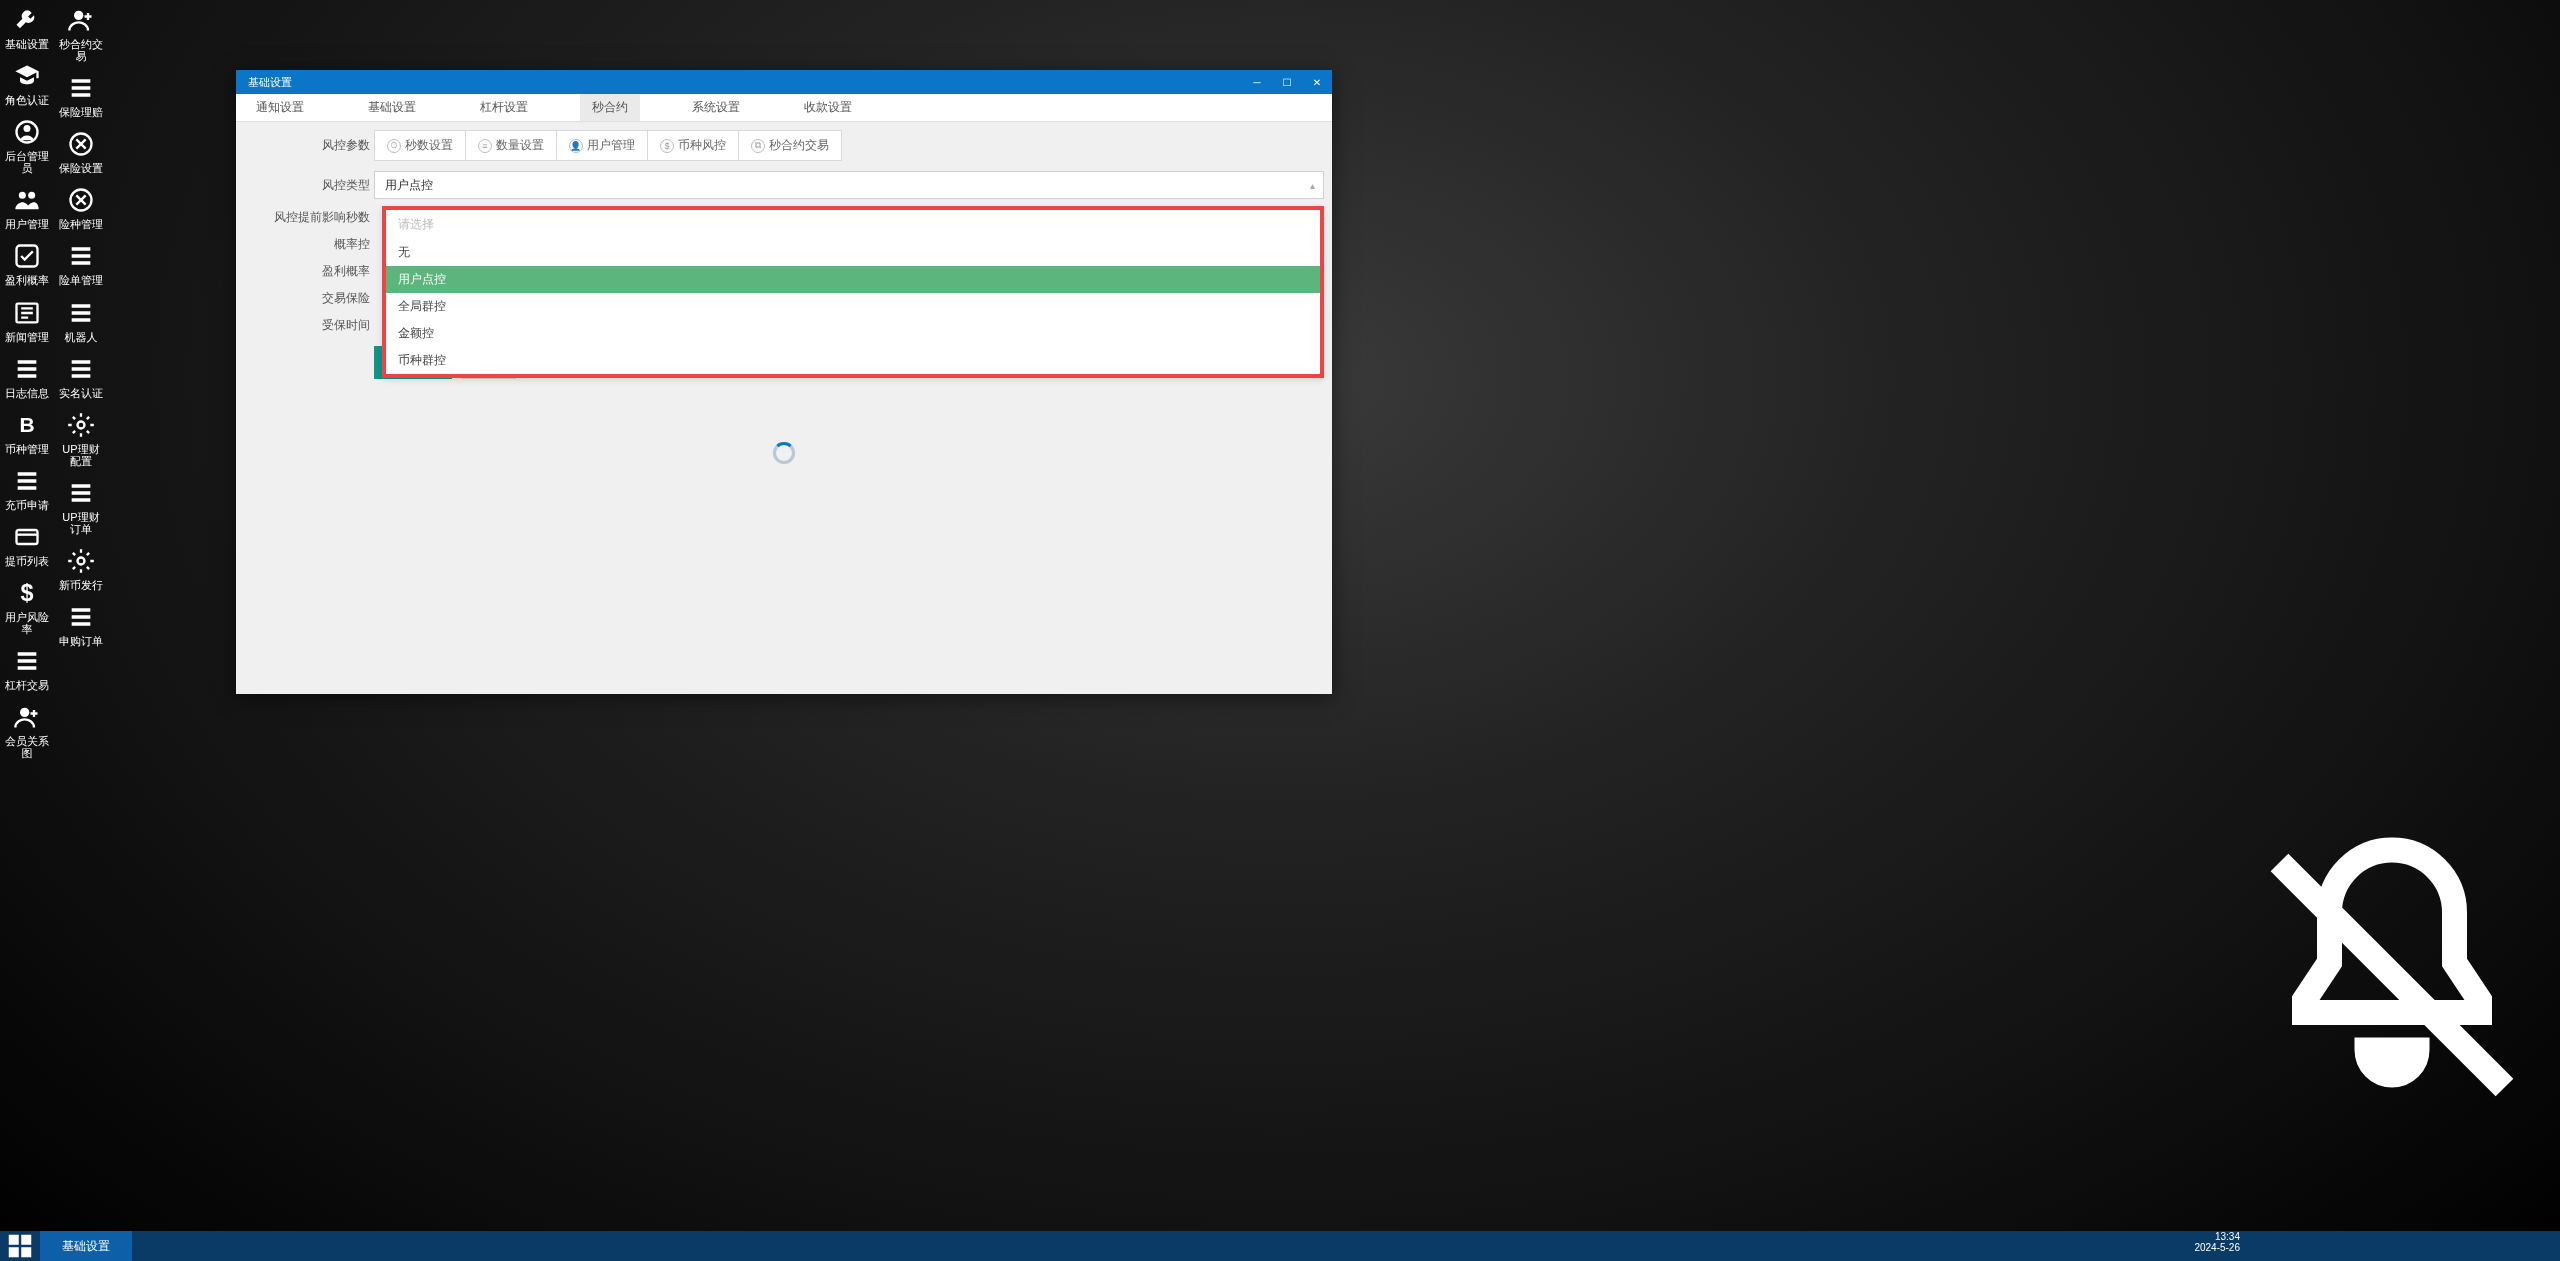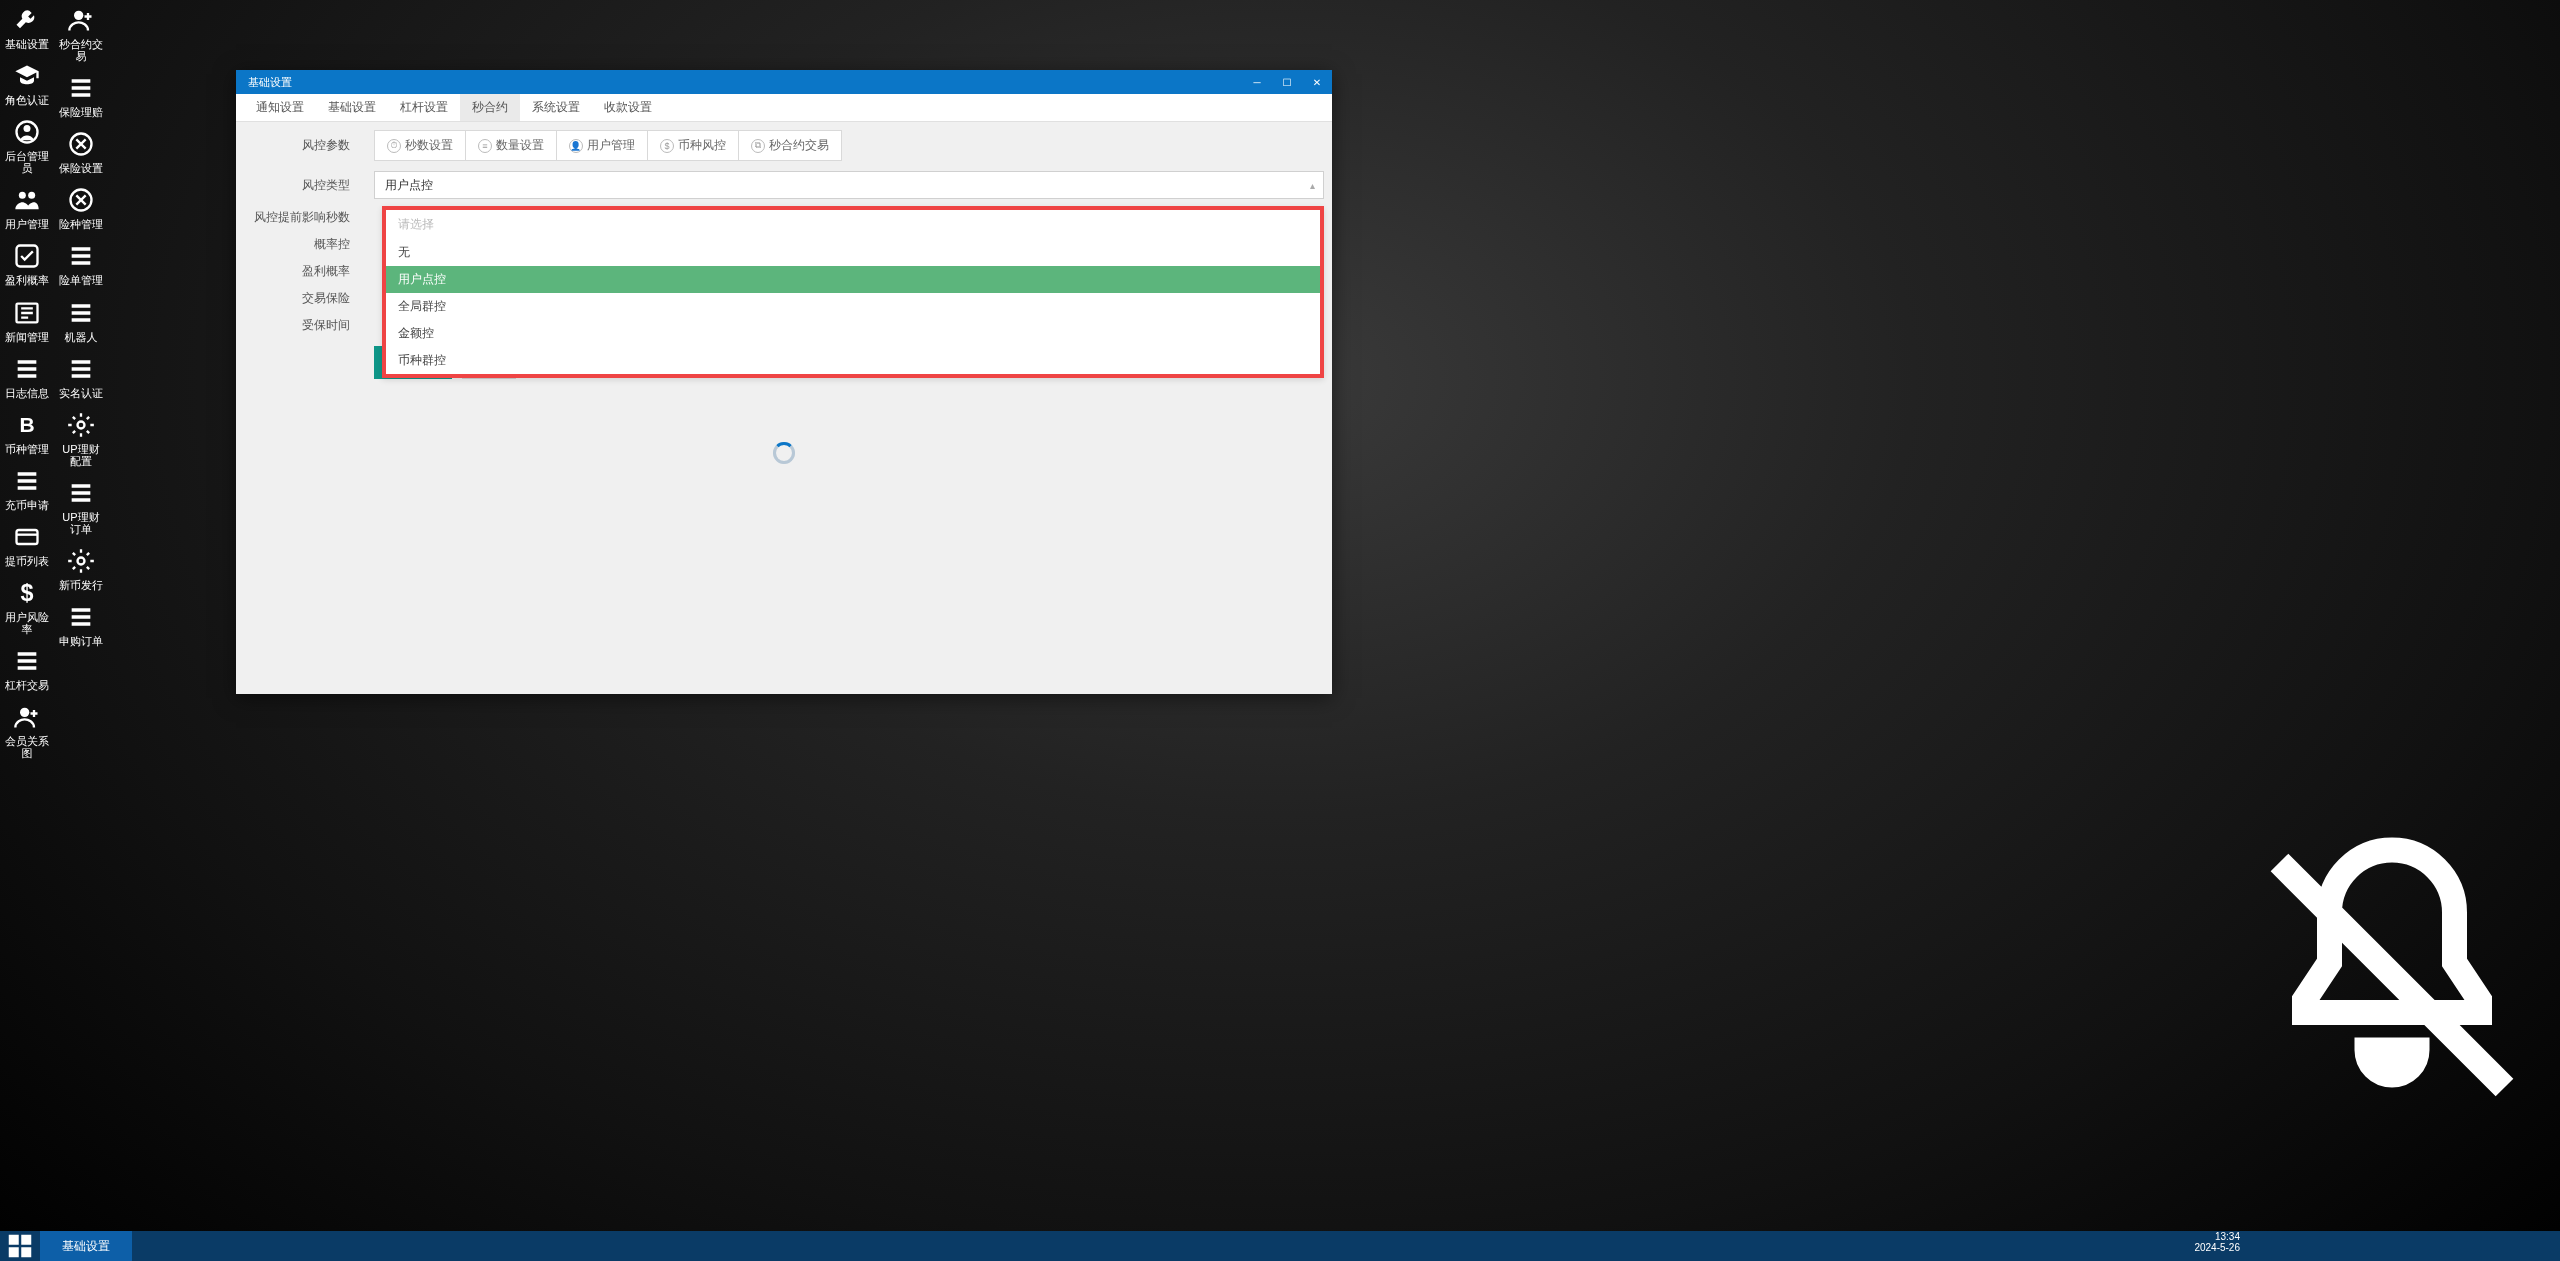"通知设置" .tabs { gap: none -> 40px }
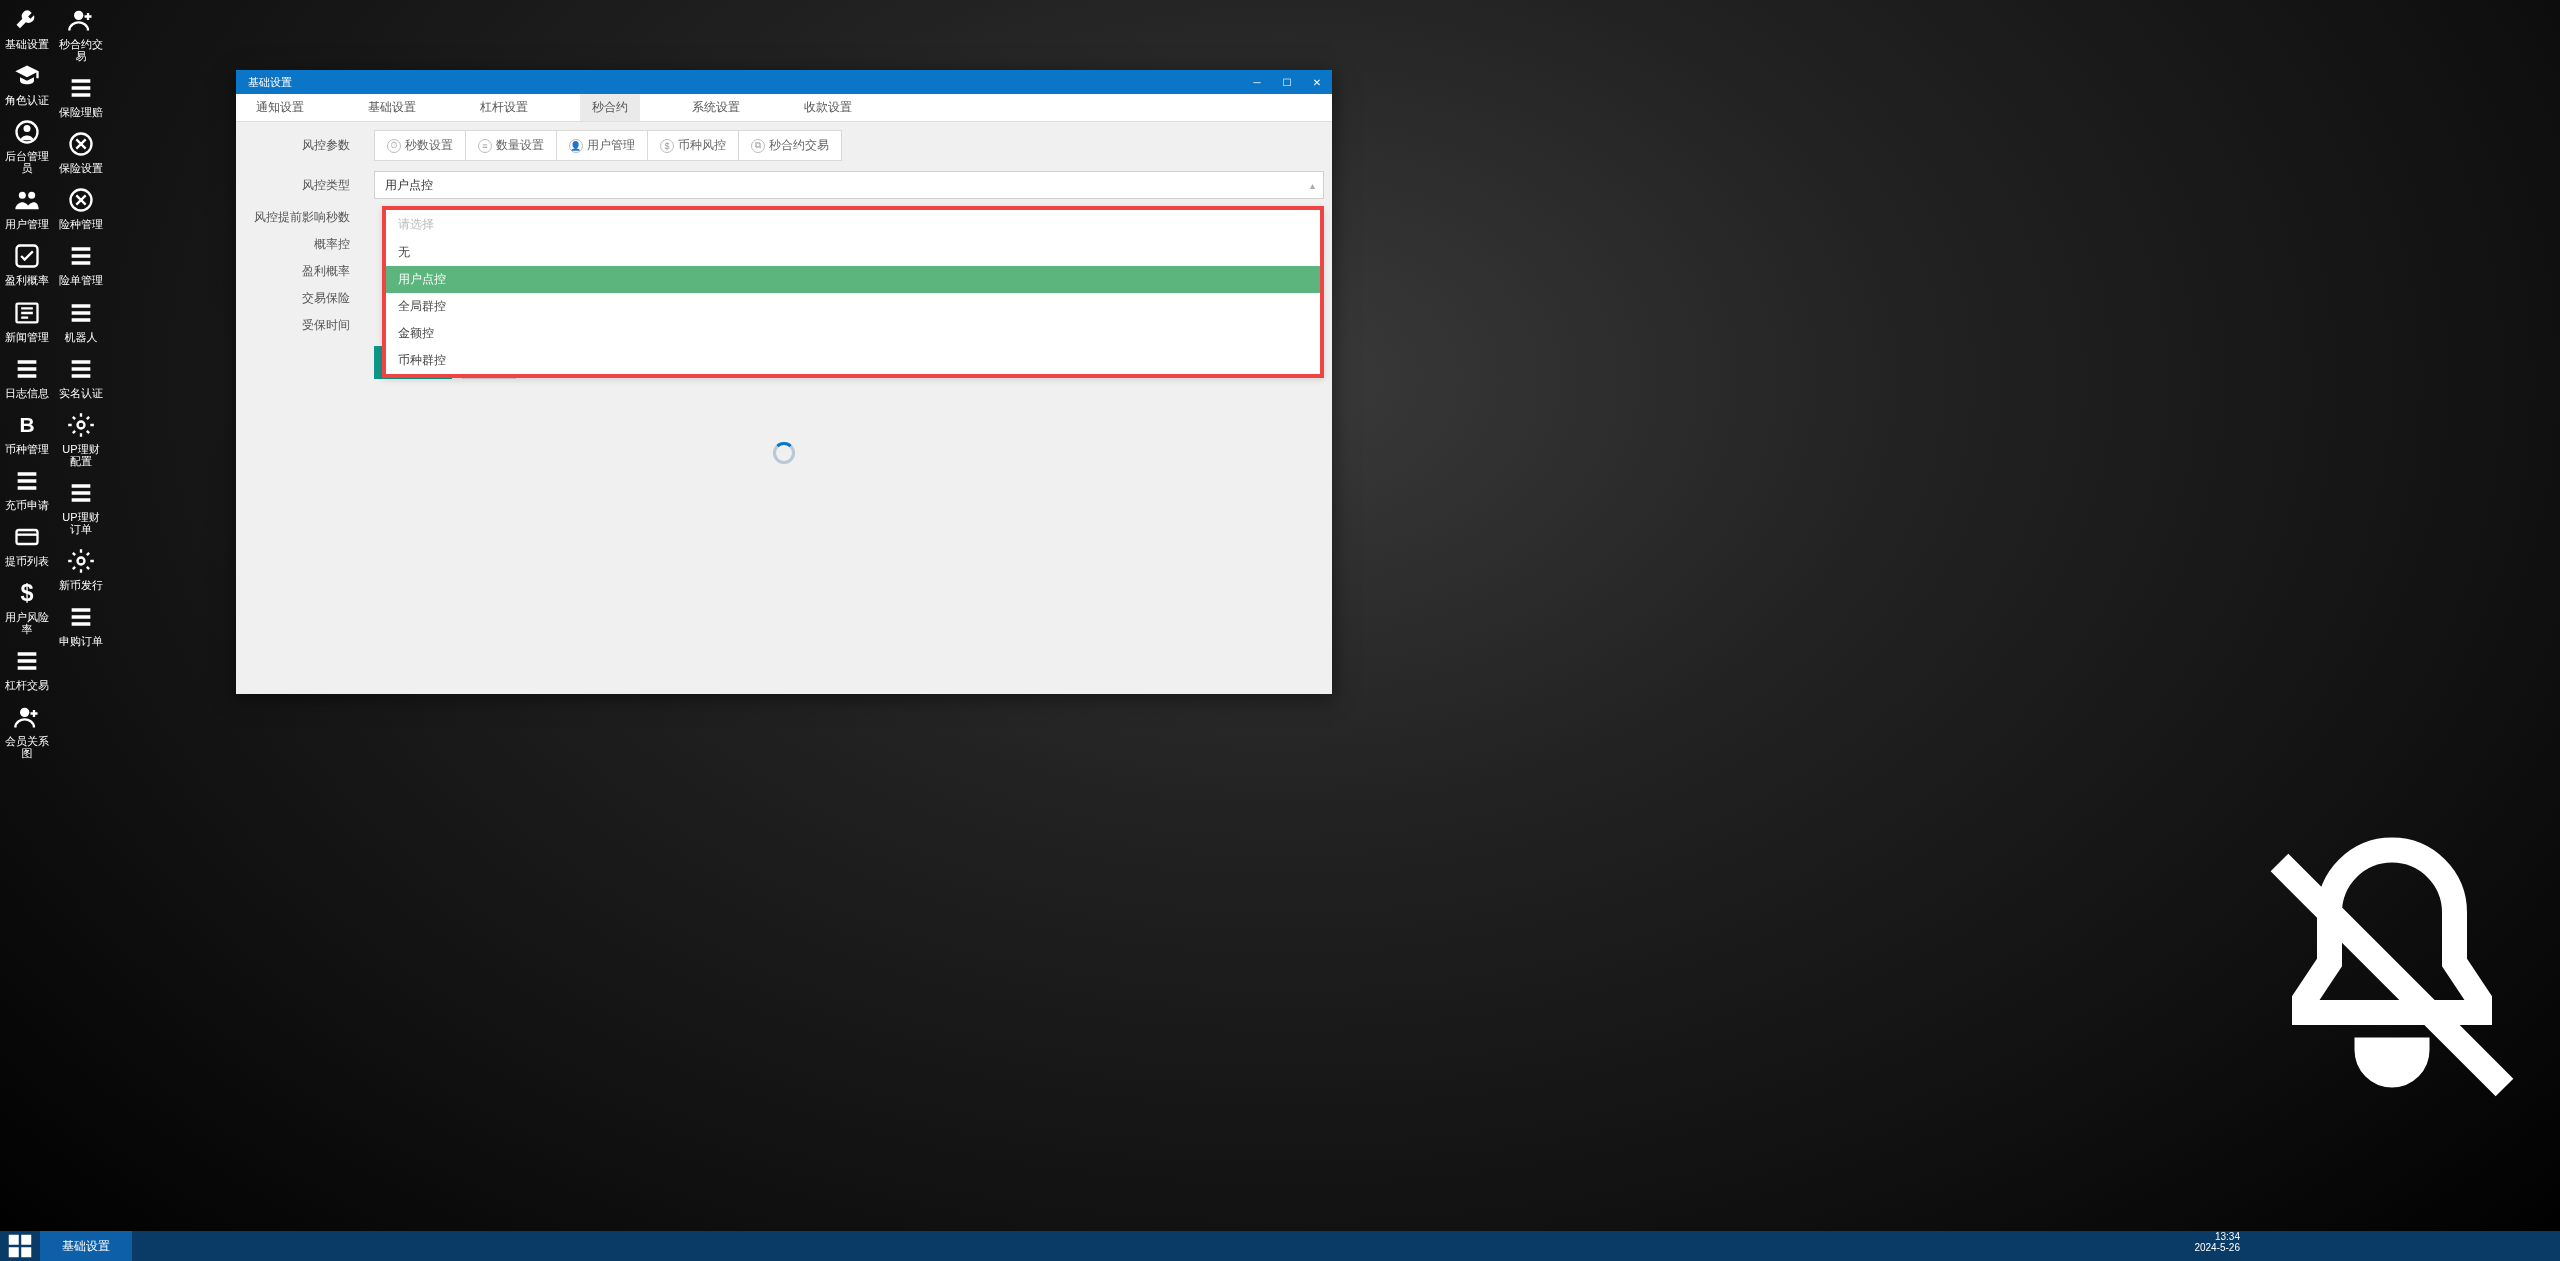"风控参数" .formrow .lab { padding-right: 24px -> 4px }
